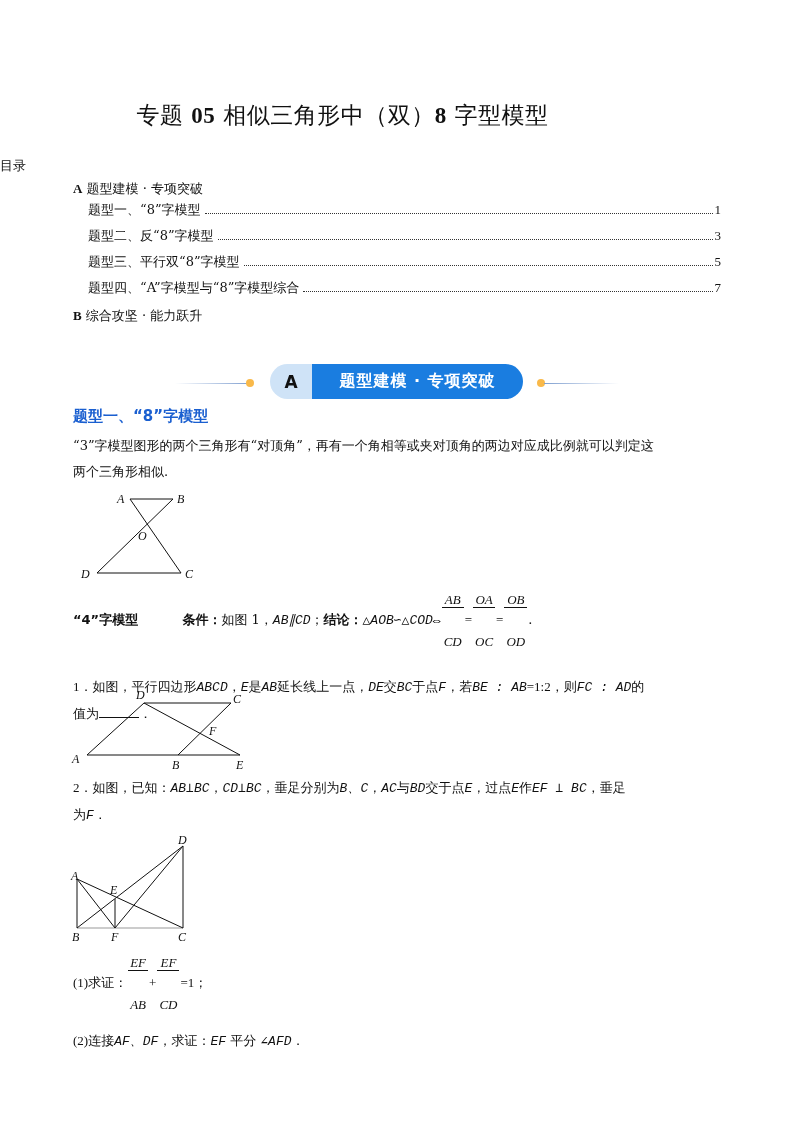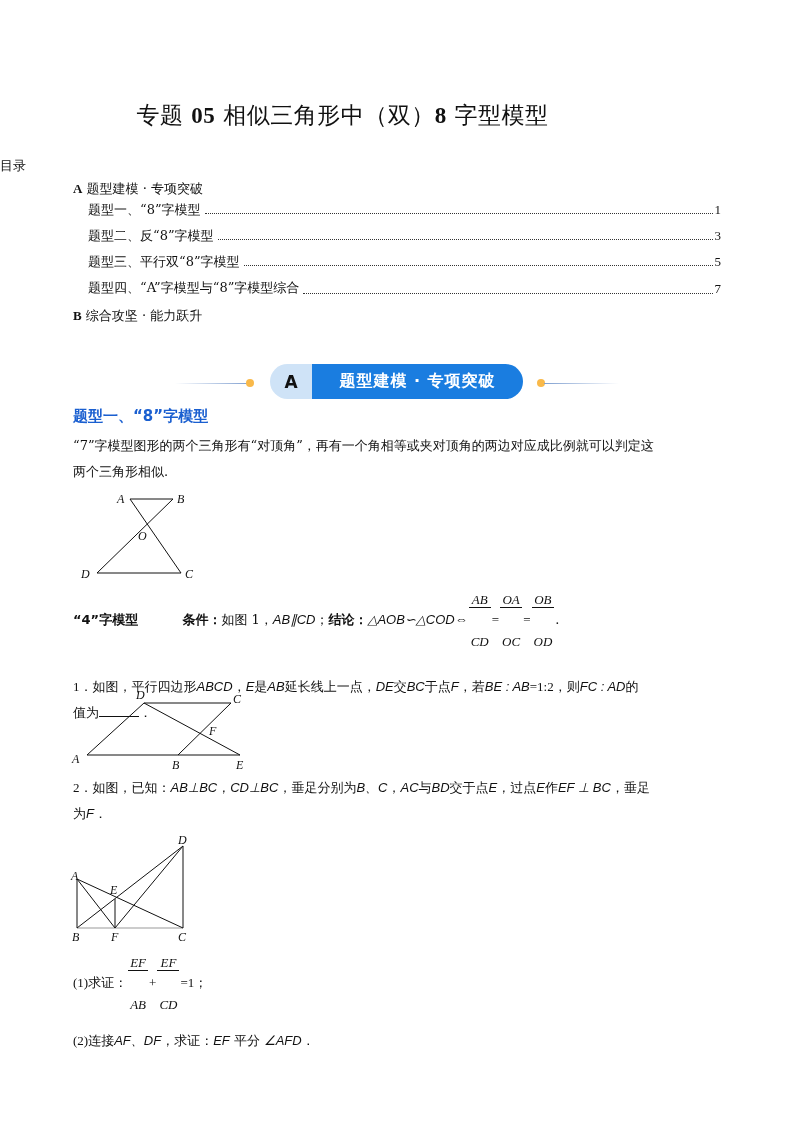"题型四、“A”字模型与“8”字模型综合" div.abs { align-items: flex-end -> none }
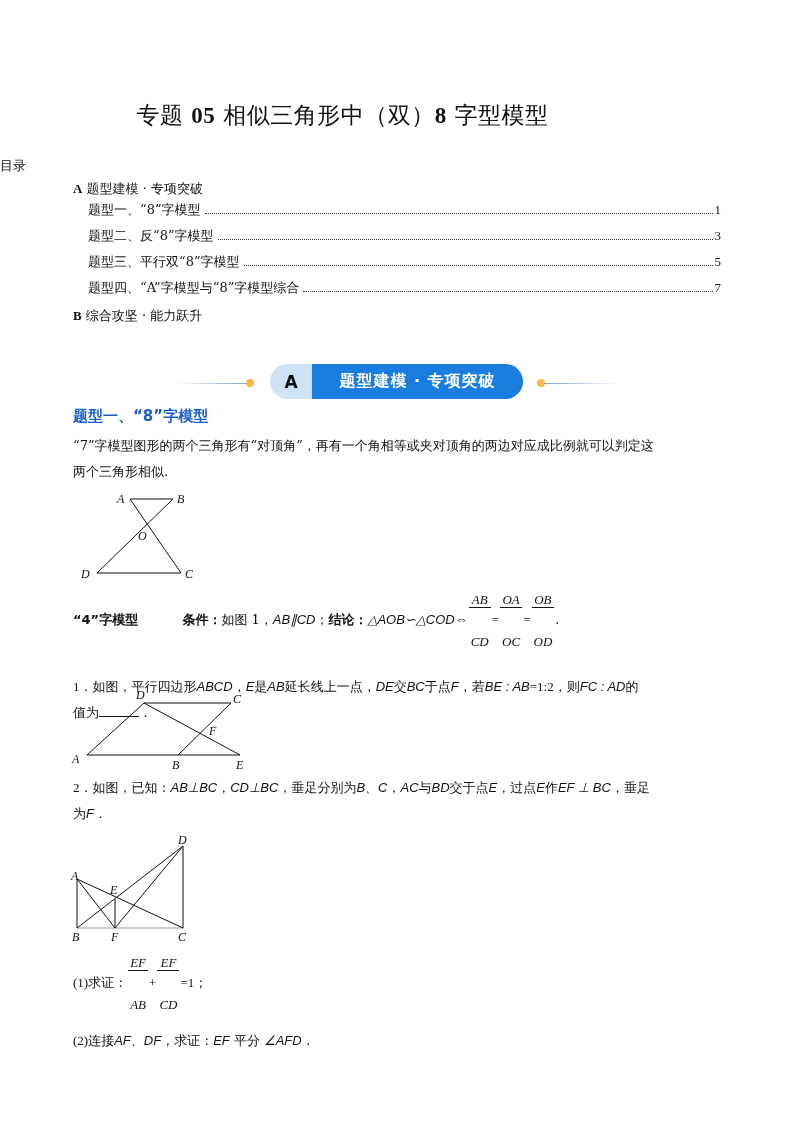"“7”字模型图形的两个三角形有“对顶角”，再有一个角相等或夹对顶角的两边对应成比" div { text: 7 -> 3 }
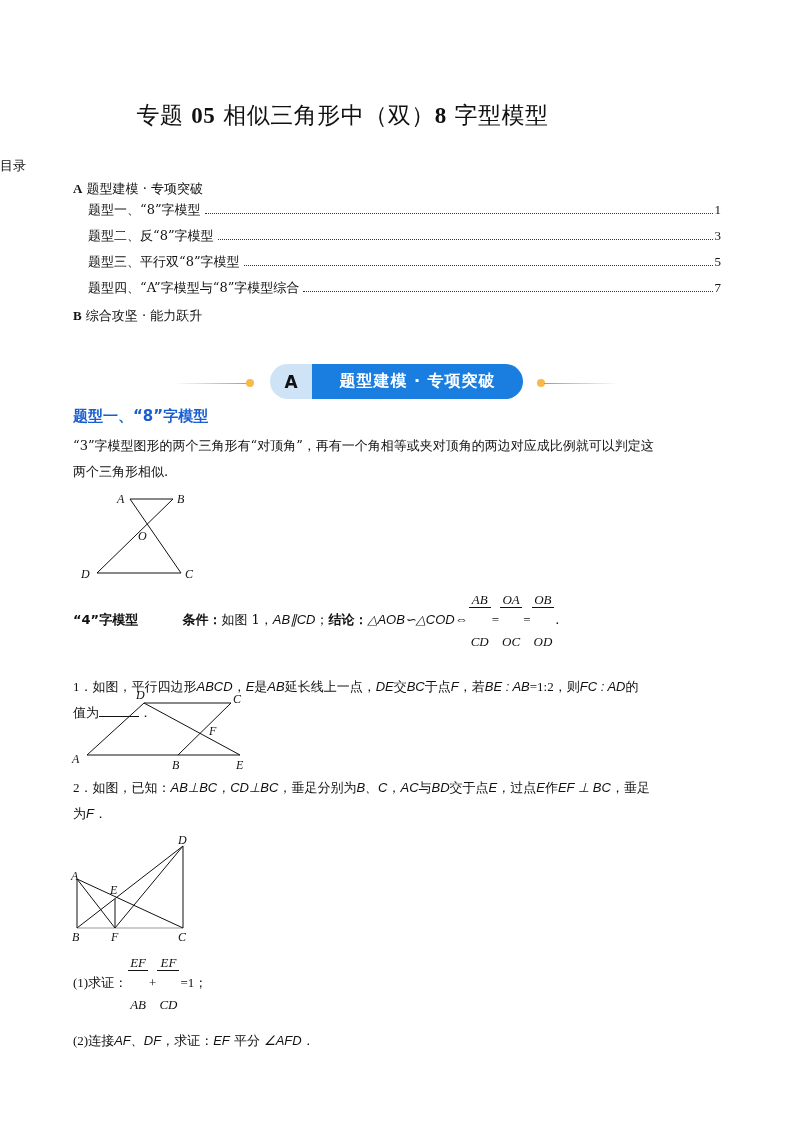"AB∥CD" .math { font-family: Liberation Sans, sans-serif -> Liberation Mono, monospace }
